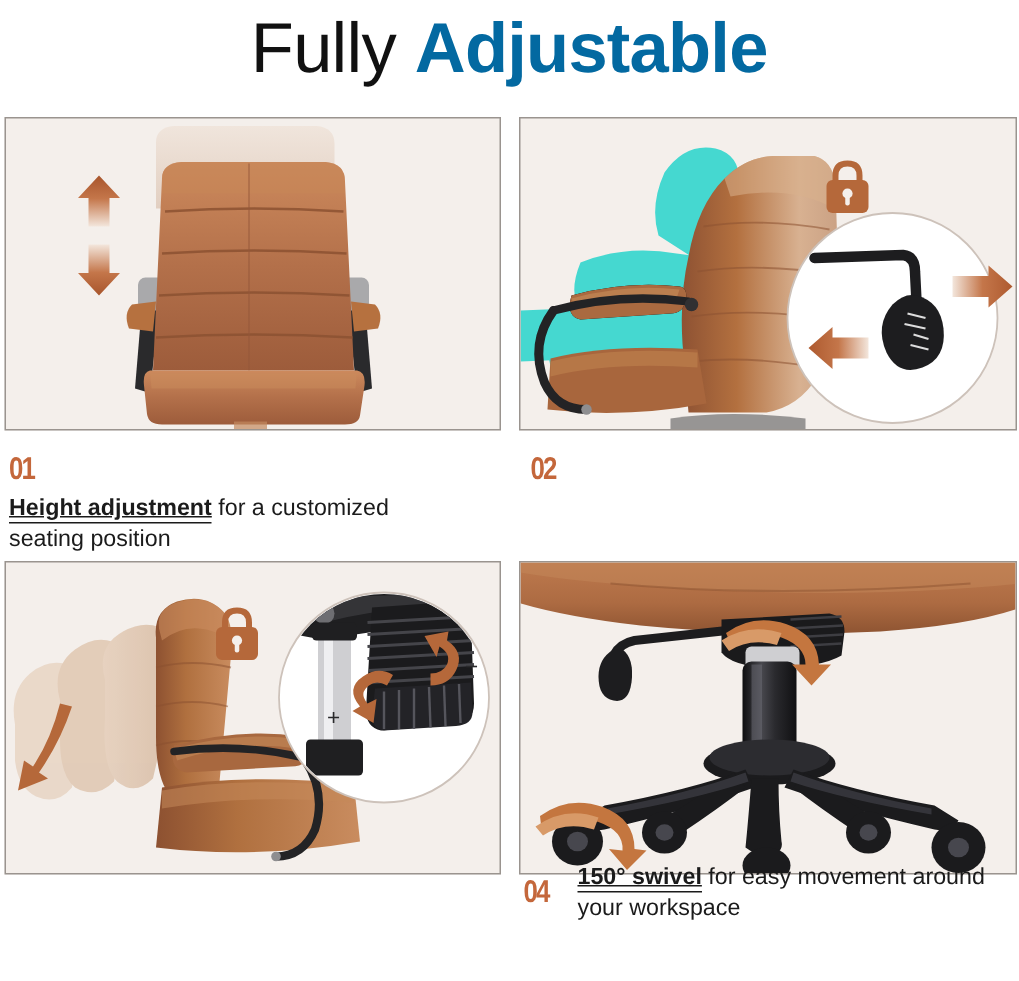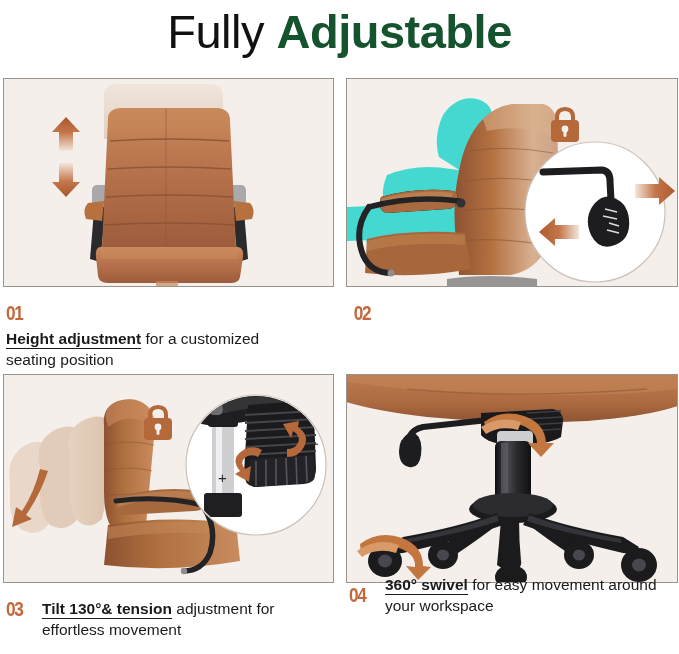"Adjustable" .t-orange { color: #14532d -> #0369a1 }
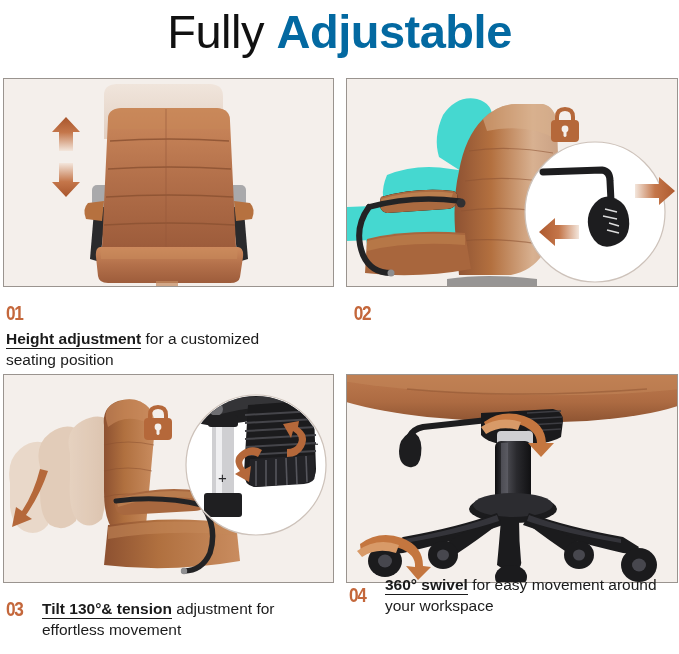"Height adjustment" .cap-body .strong { text-decoration: none -> underline }
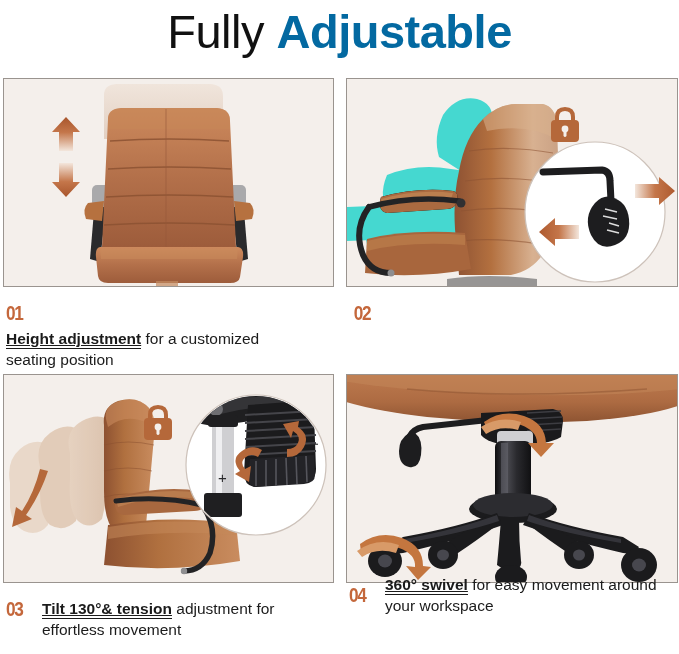"360° swivel" span.strong { text: 360 -> 150 }
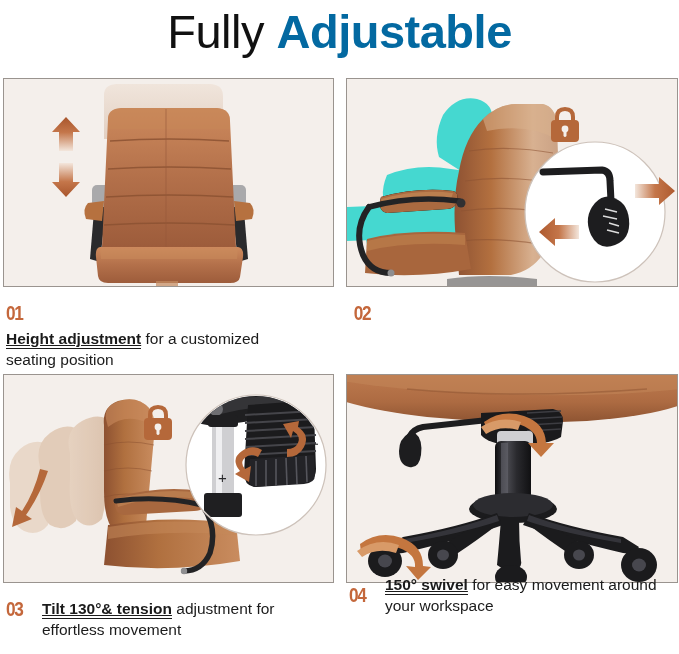"03" div.caption { html: <div> <div>03</div> <div> <span>Tilt 130°&amp; tension</span><span> adjustment for effortless movement</span> </div> </div> -> none }
